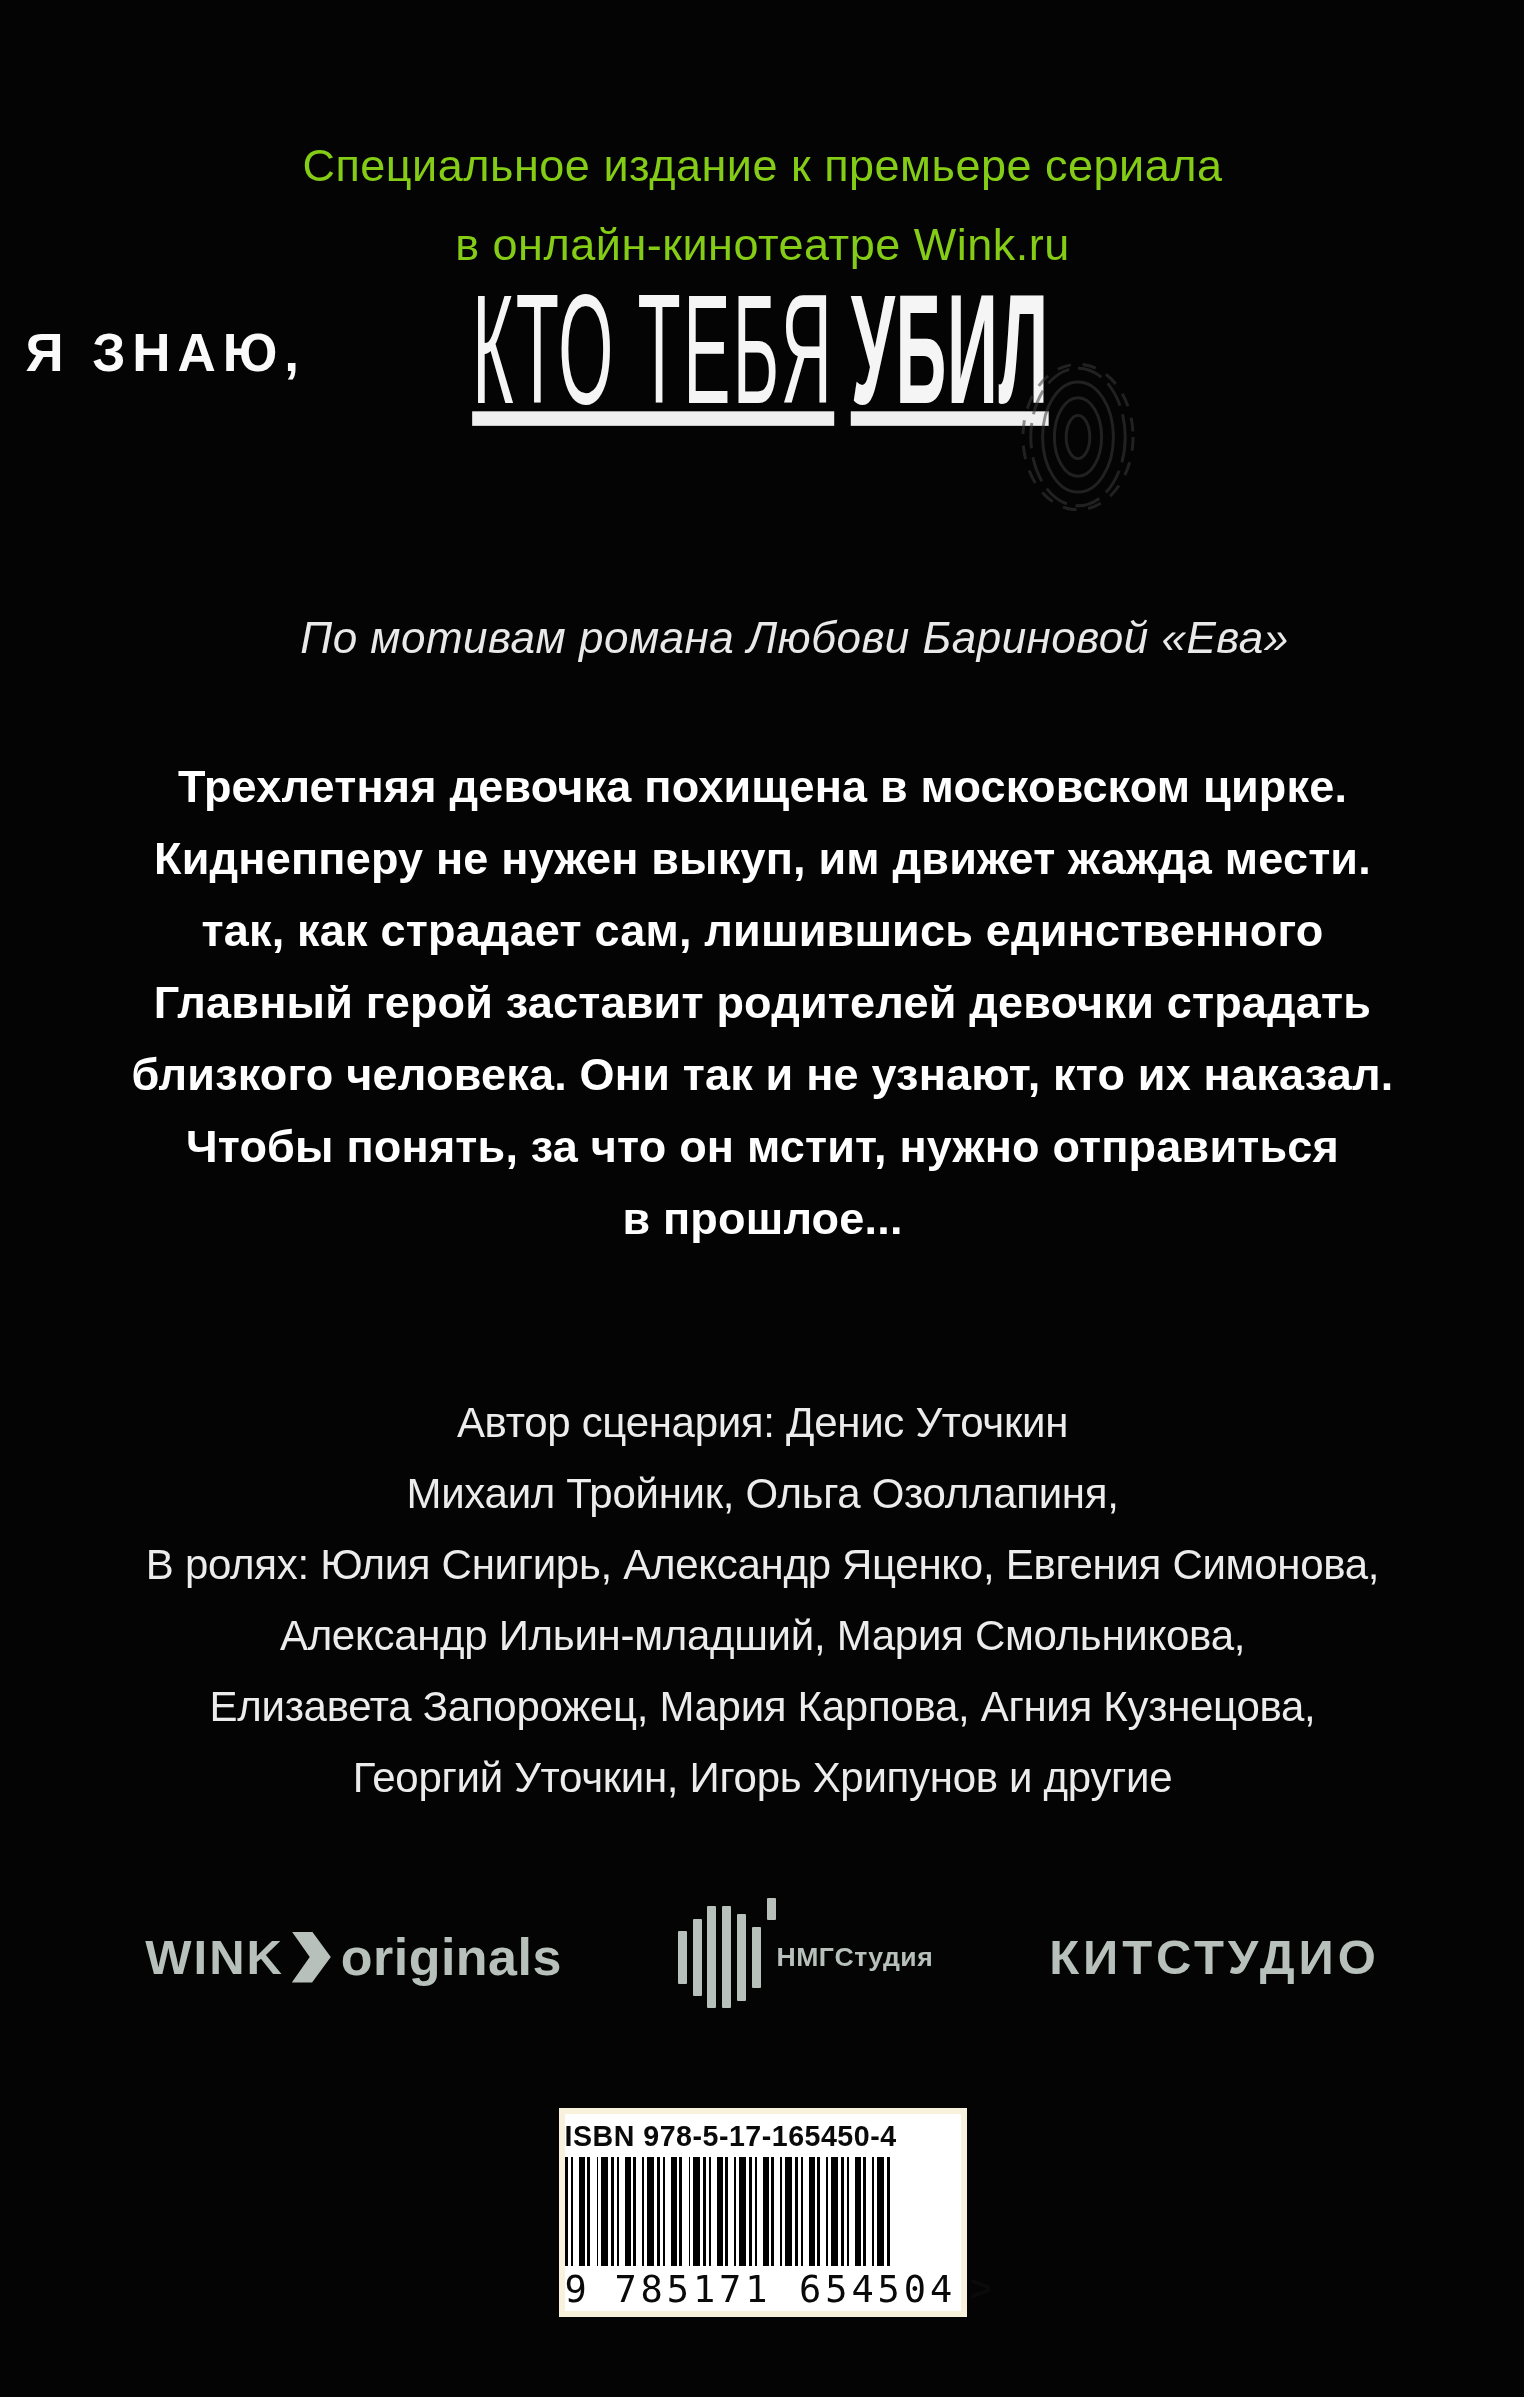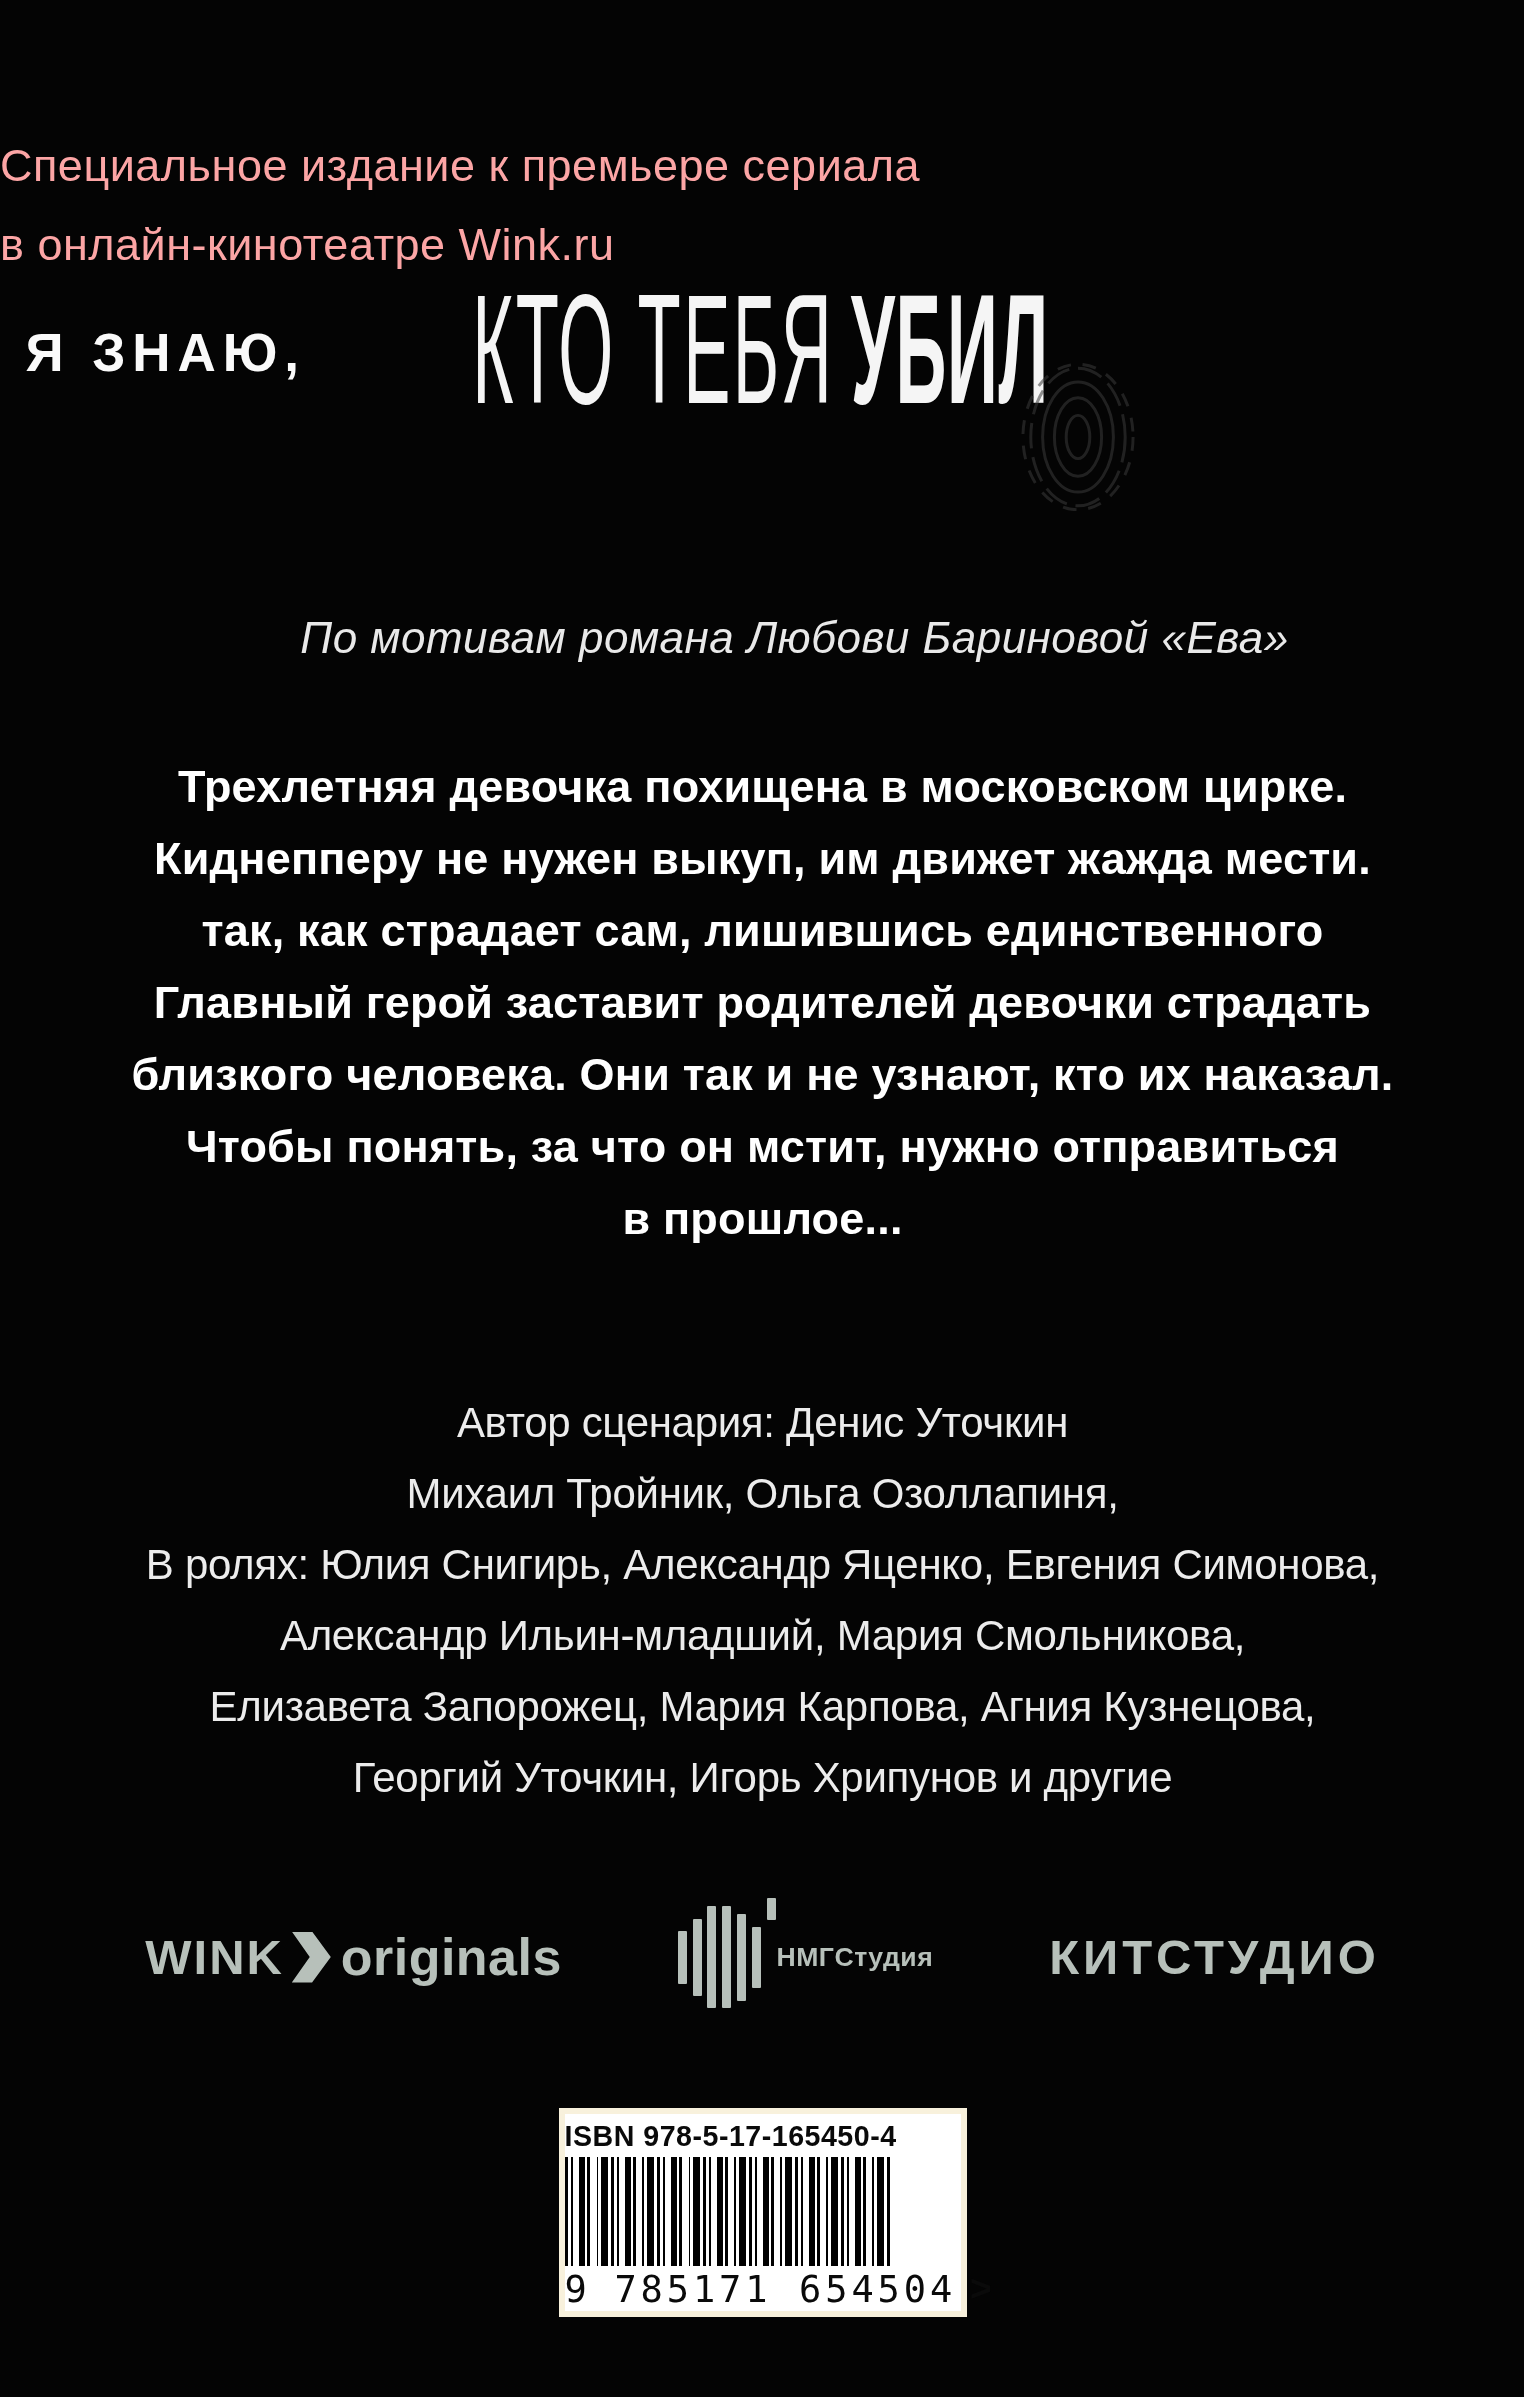"Специальное издание к премьере сериала" .header { color: #fca5a5 -> #84cc16; text-align: none -> center }
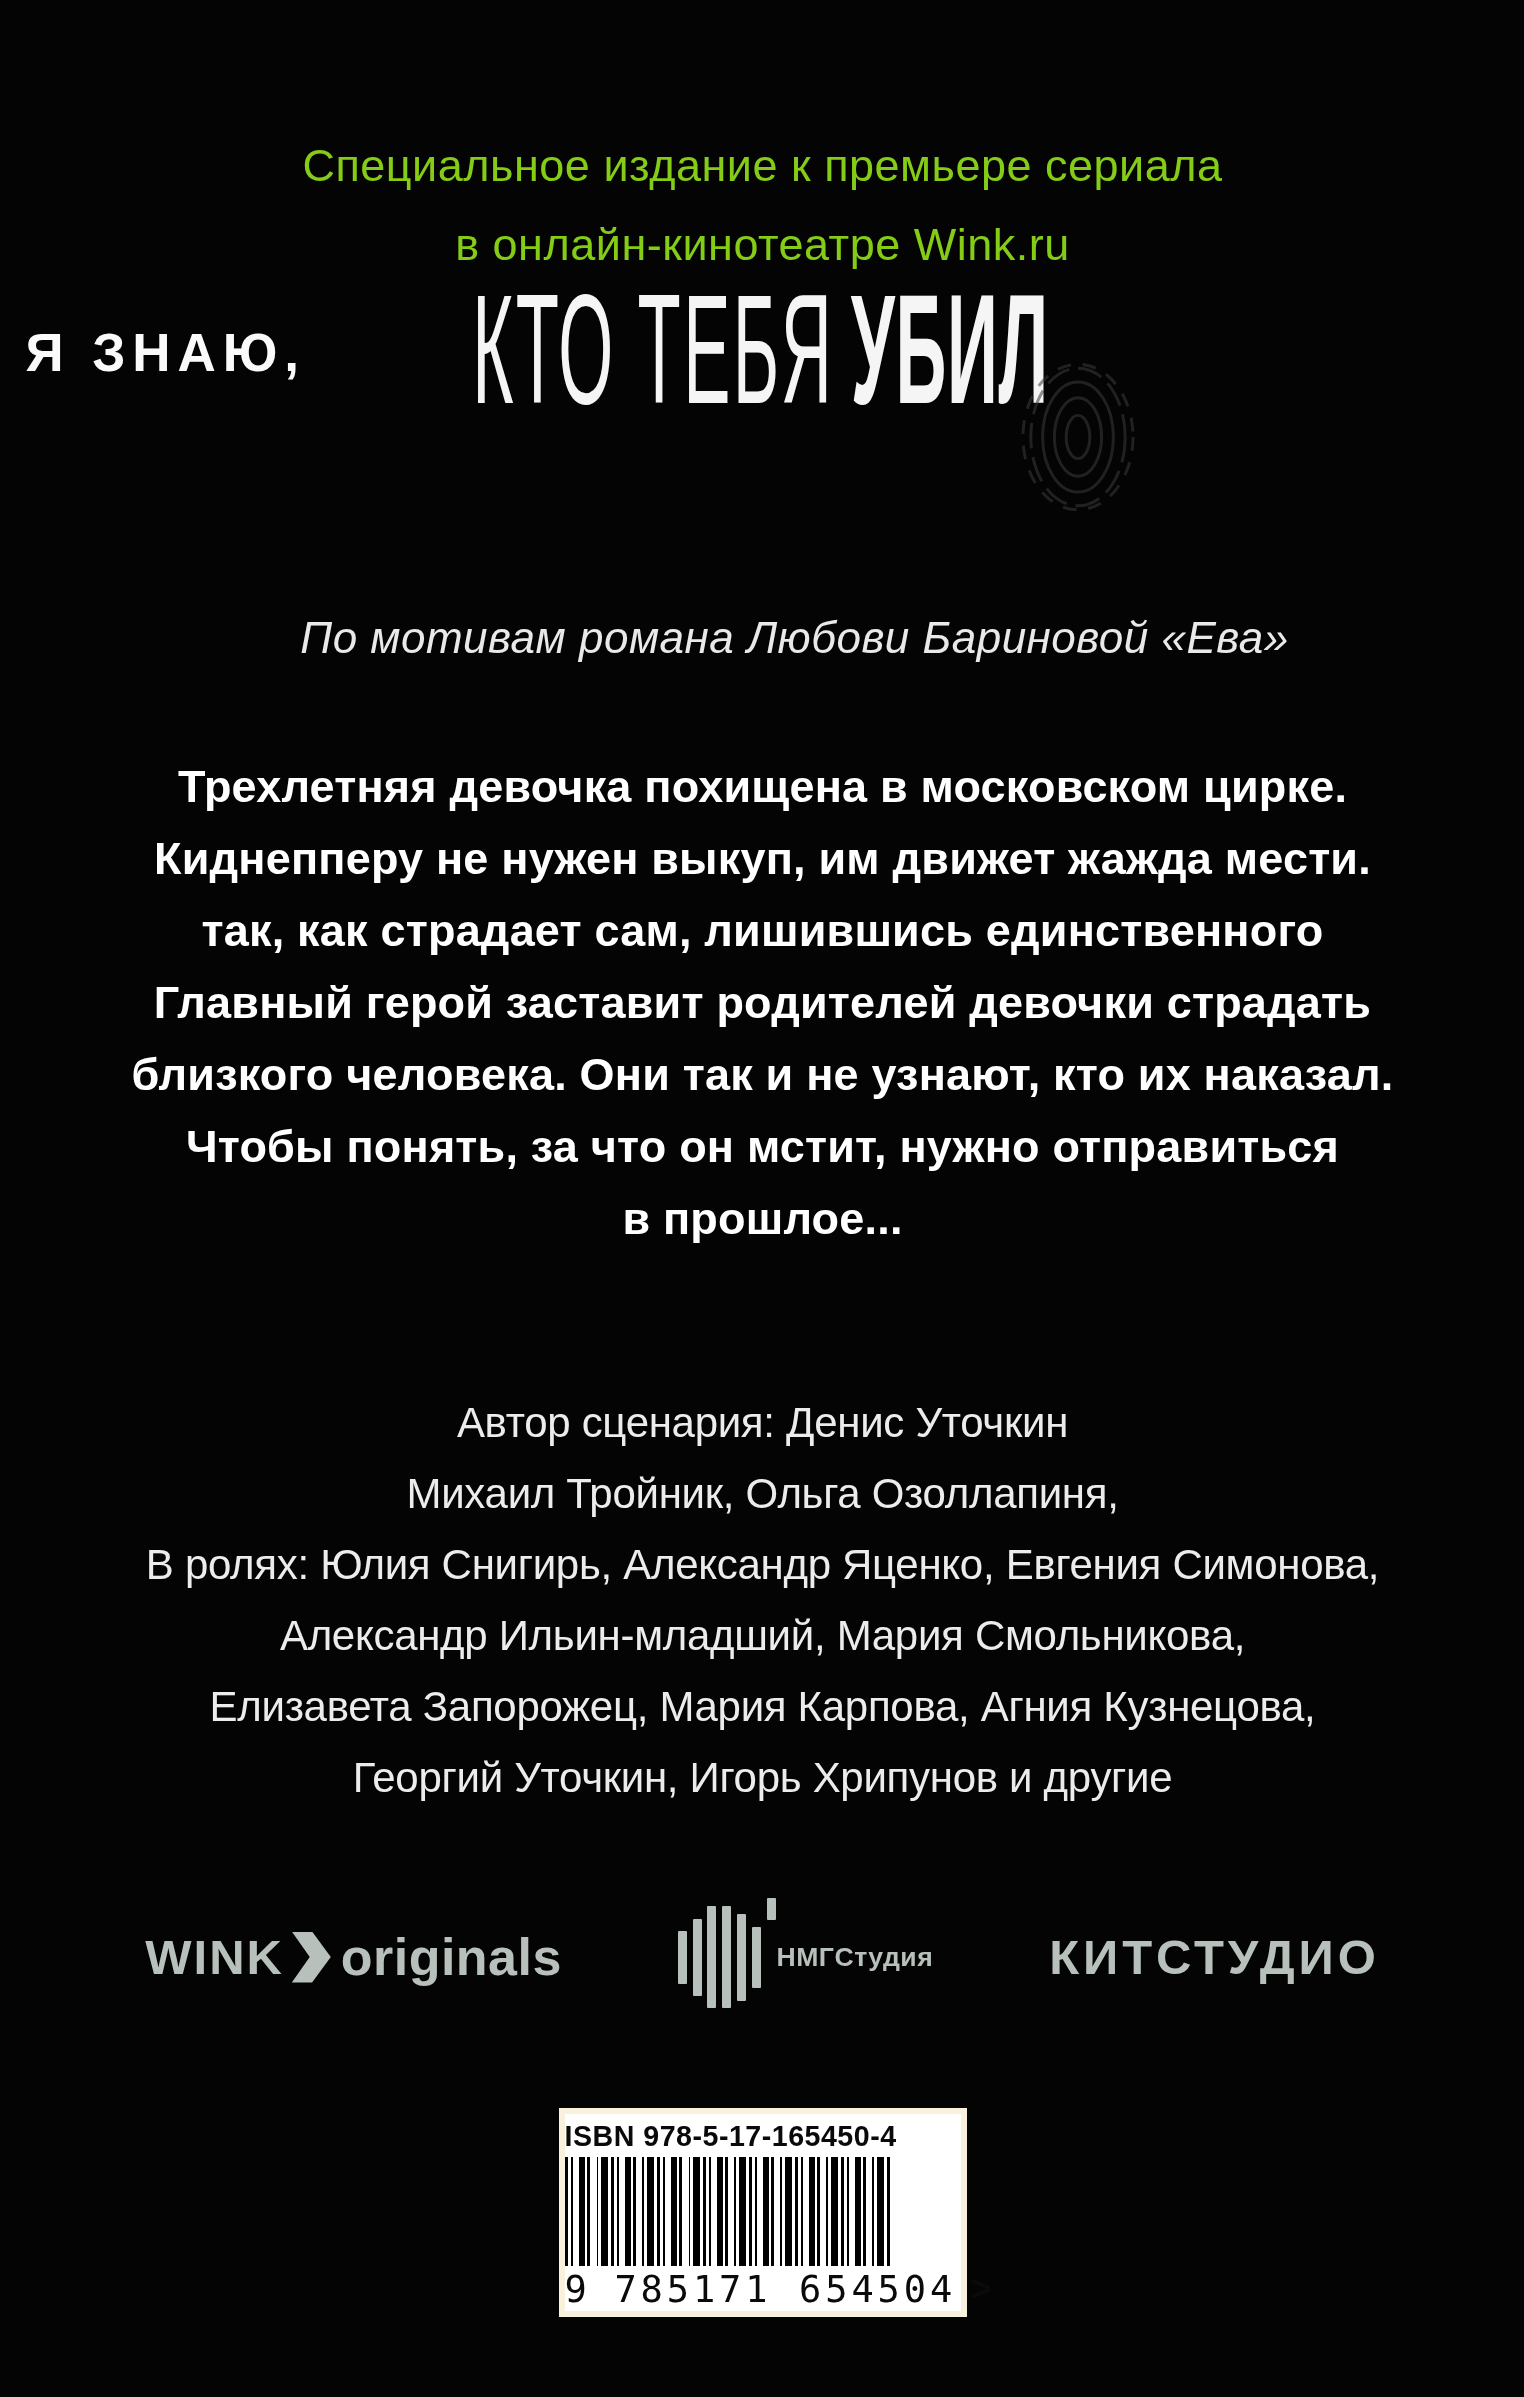"КТО ТЕБЯ" .title-line2-wrap { text-decoration: none -> underline }
